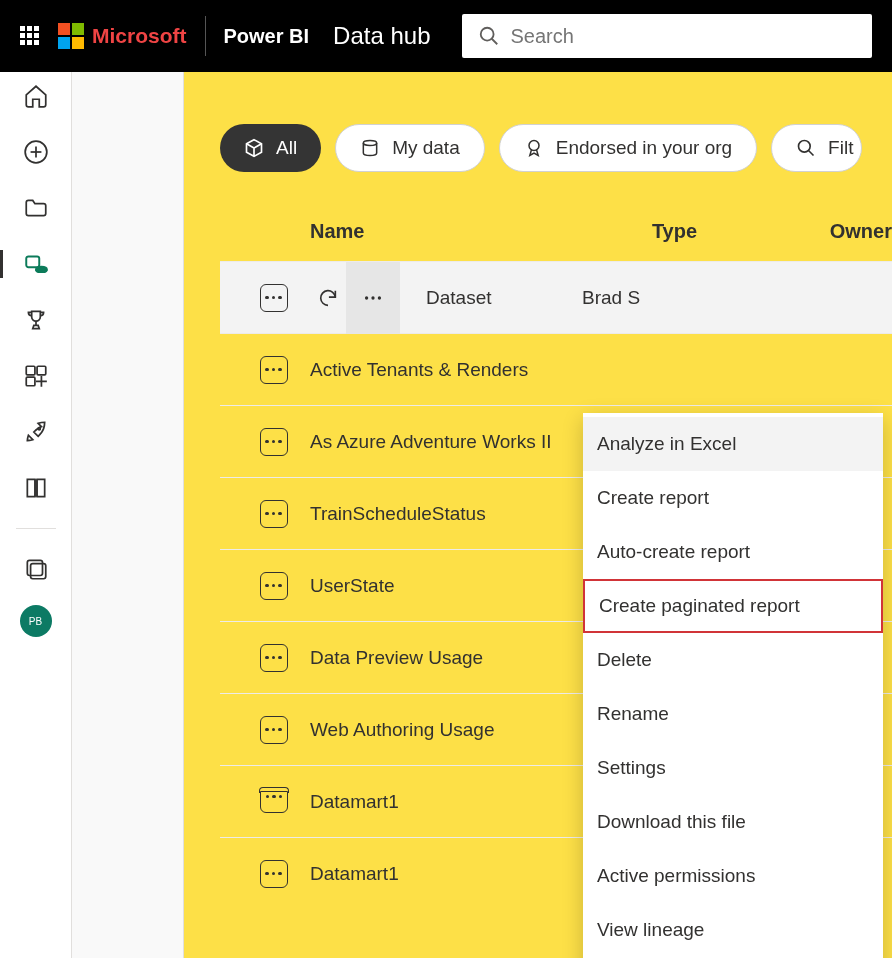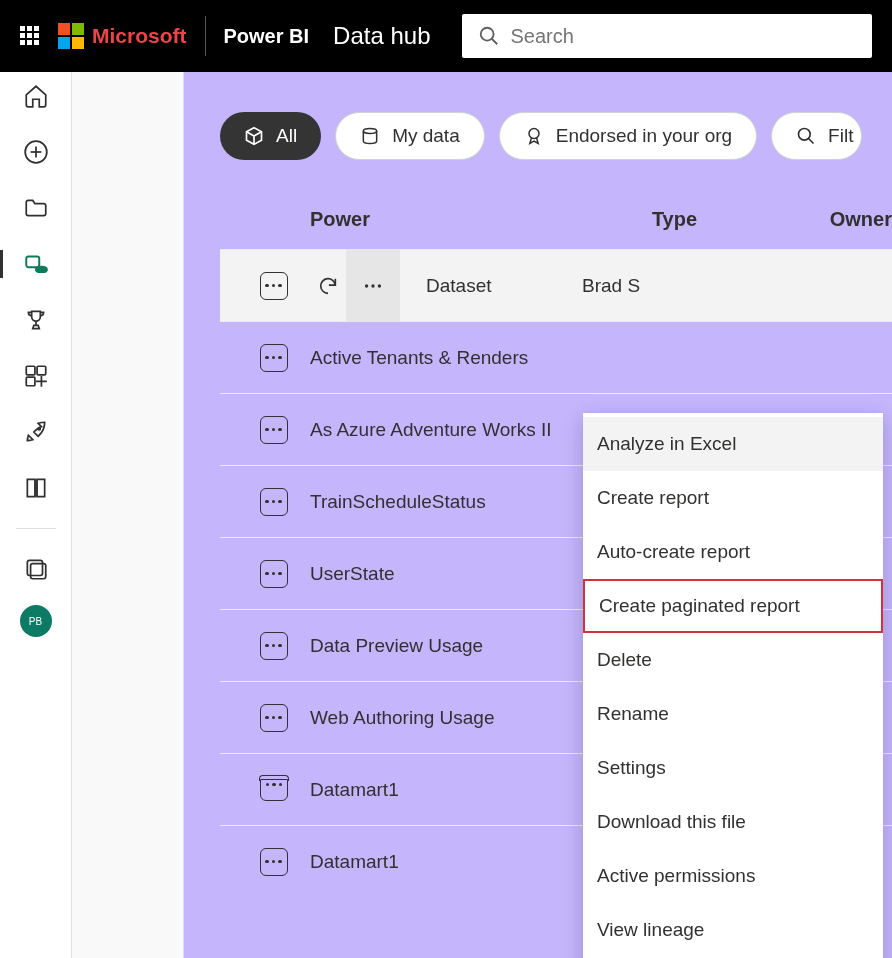"All" .main { background: #c4b5fd -> #fde047; padding: 40px 0 0 36px -> 52px 0 0 36px }
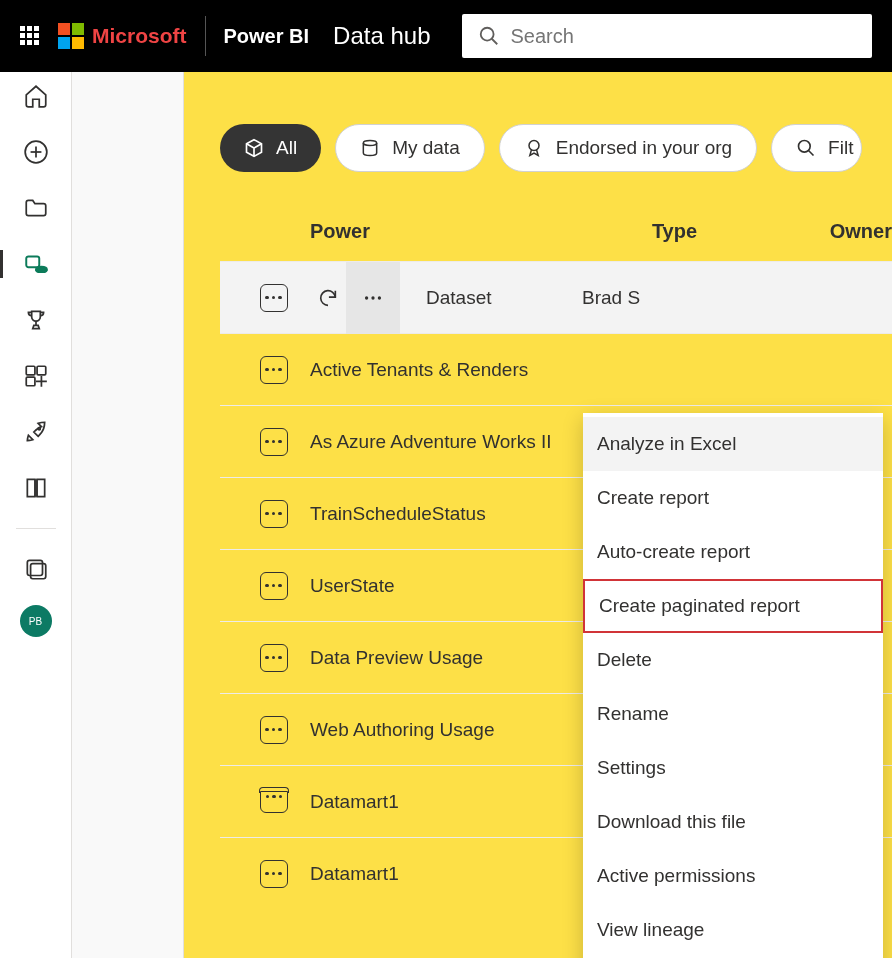"Power" div.col-name { text: Power -> Name }
